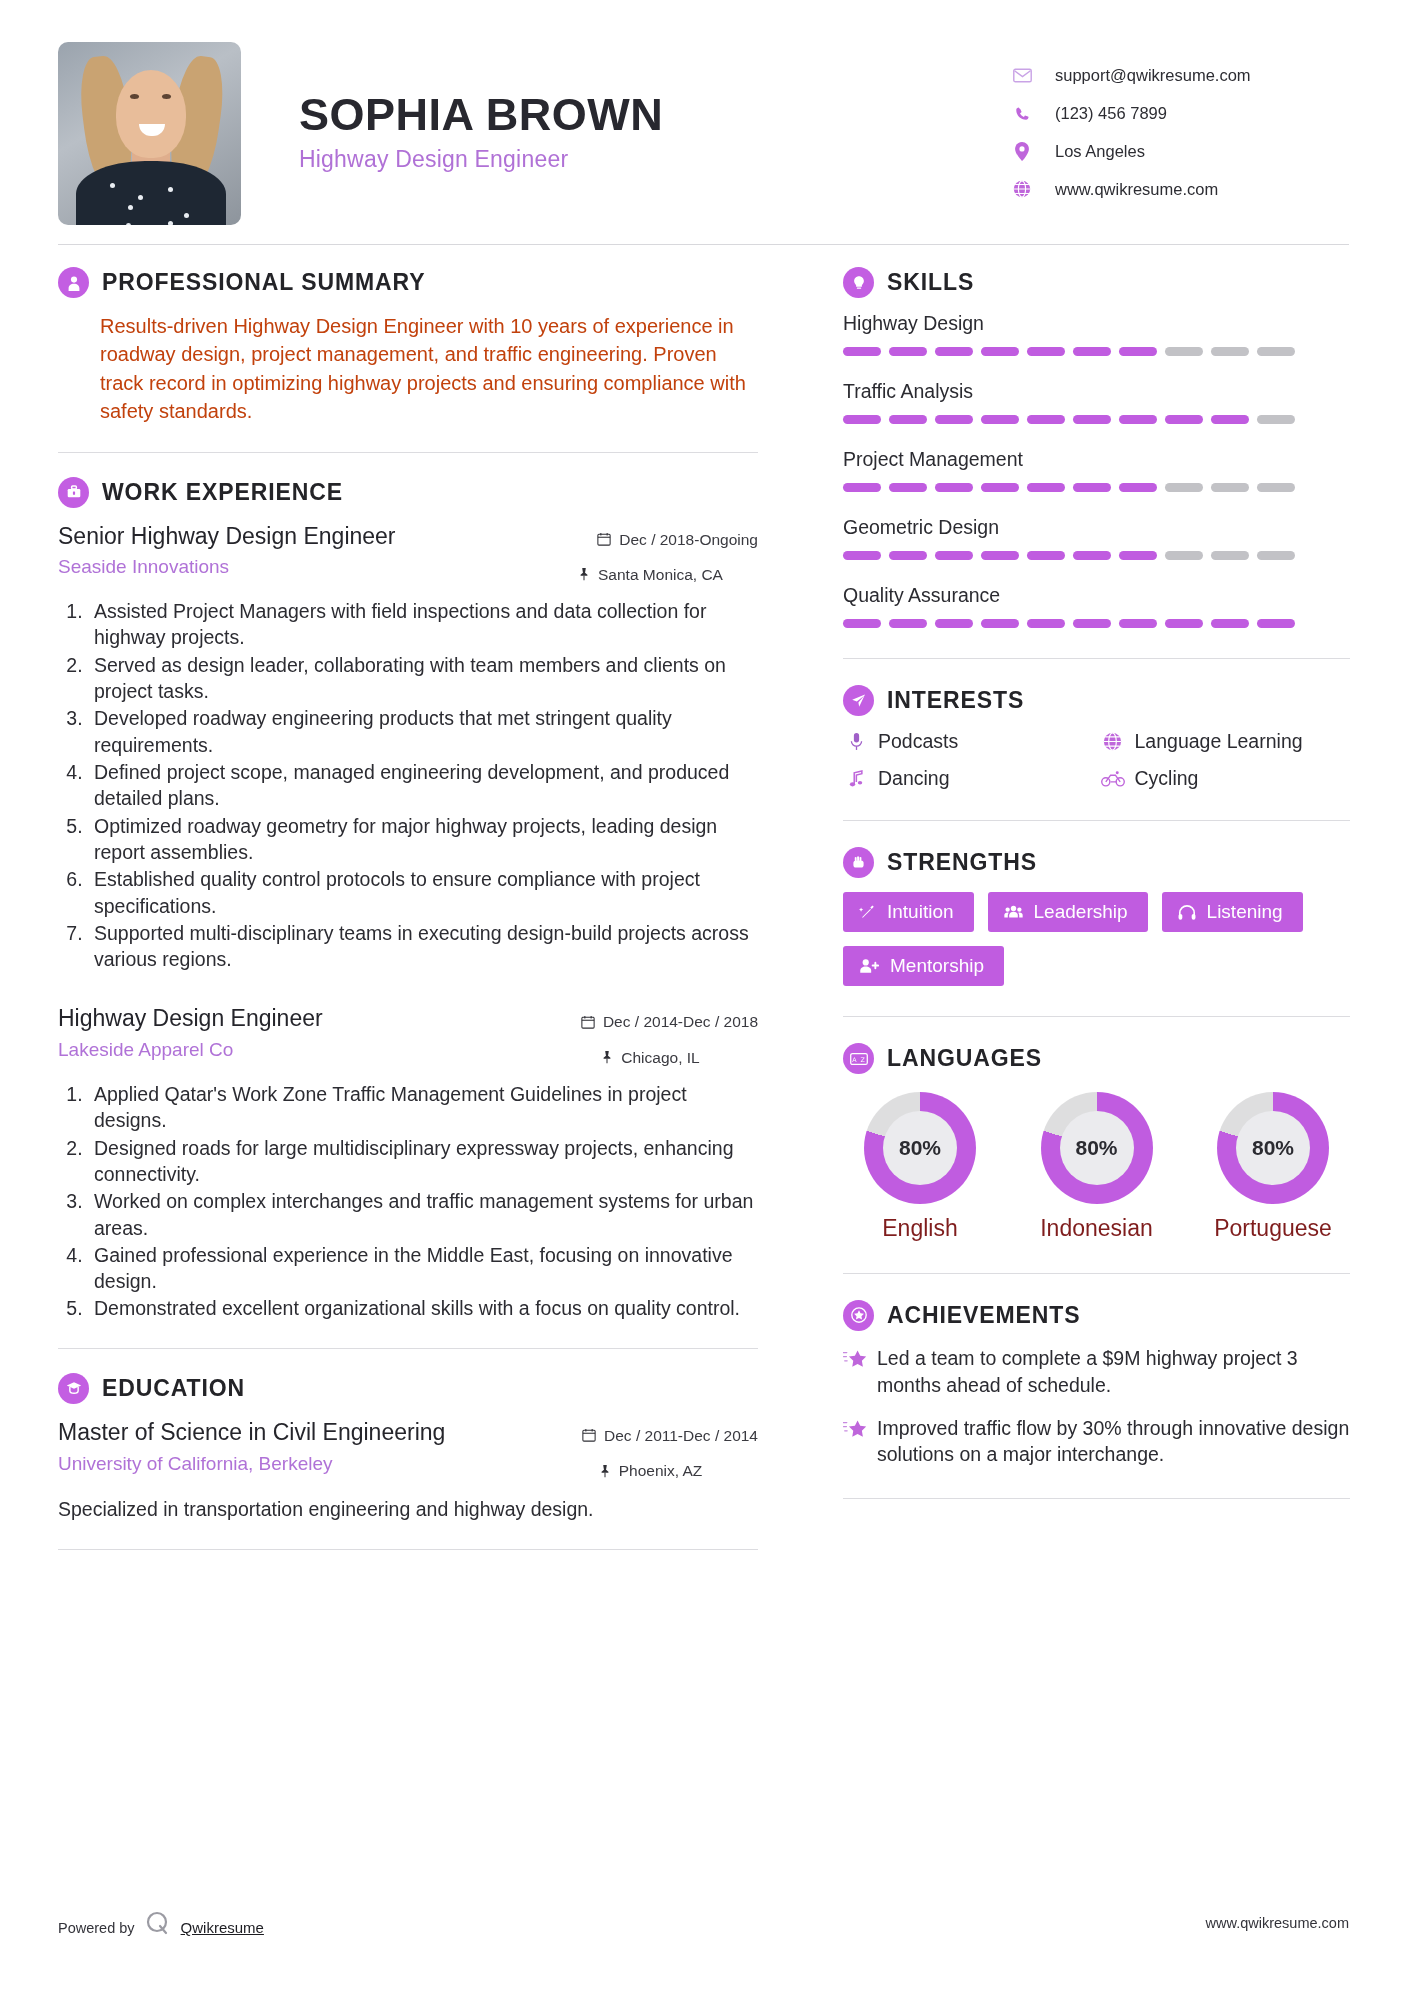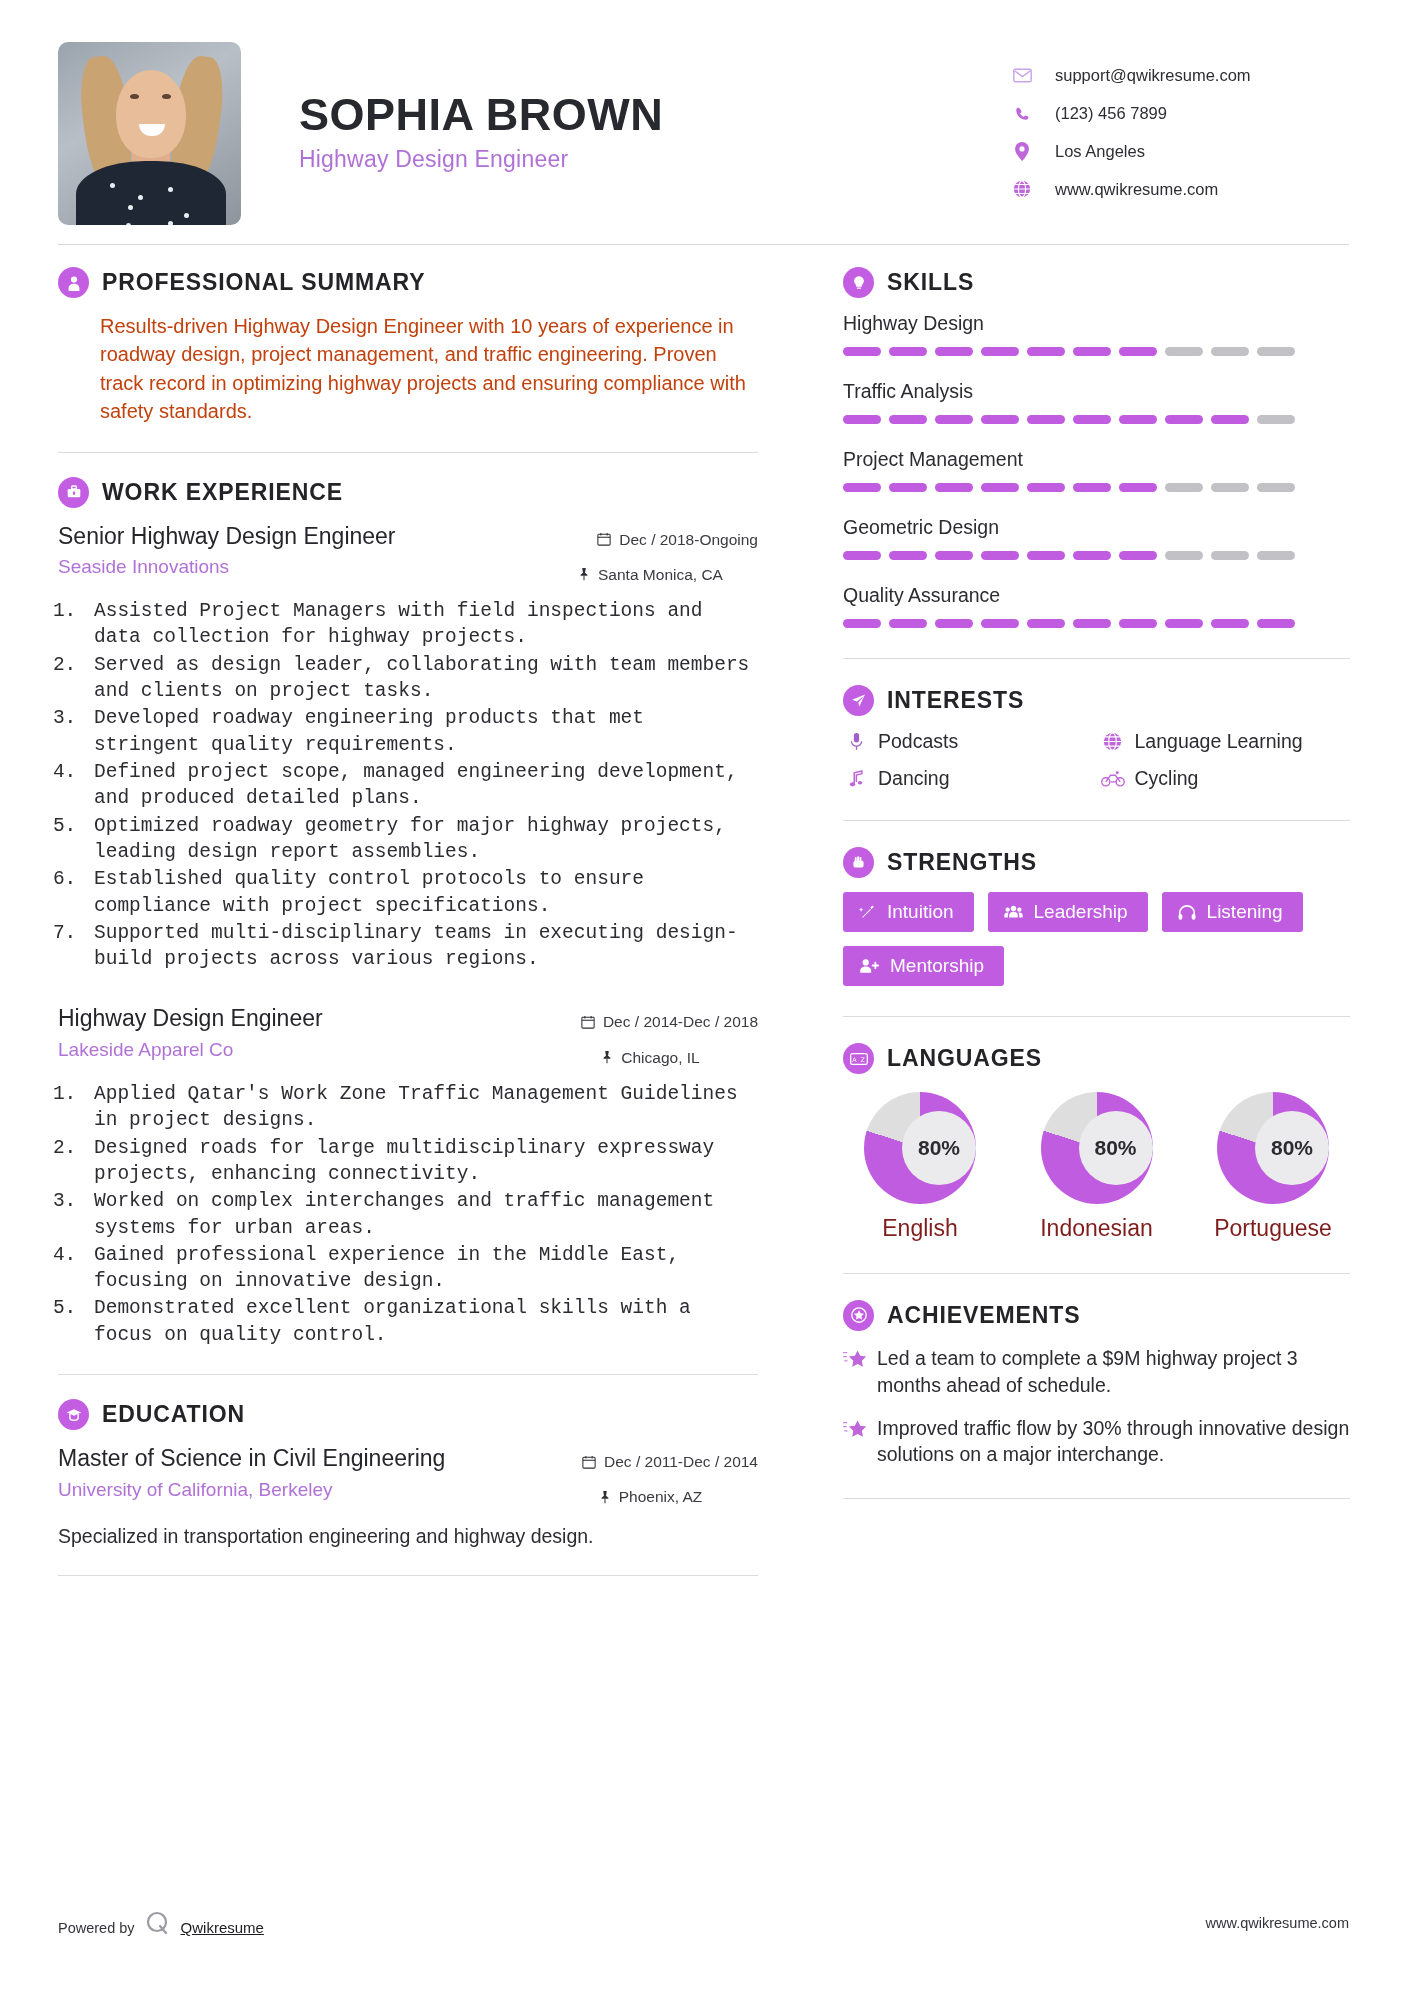"Assisted Project Managers with field" ol.bullets { font-family: Liberation Mono, monospace -> none }
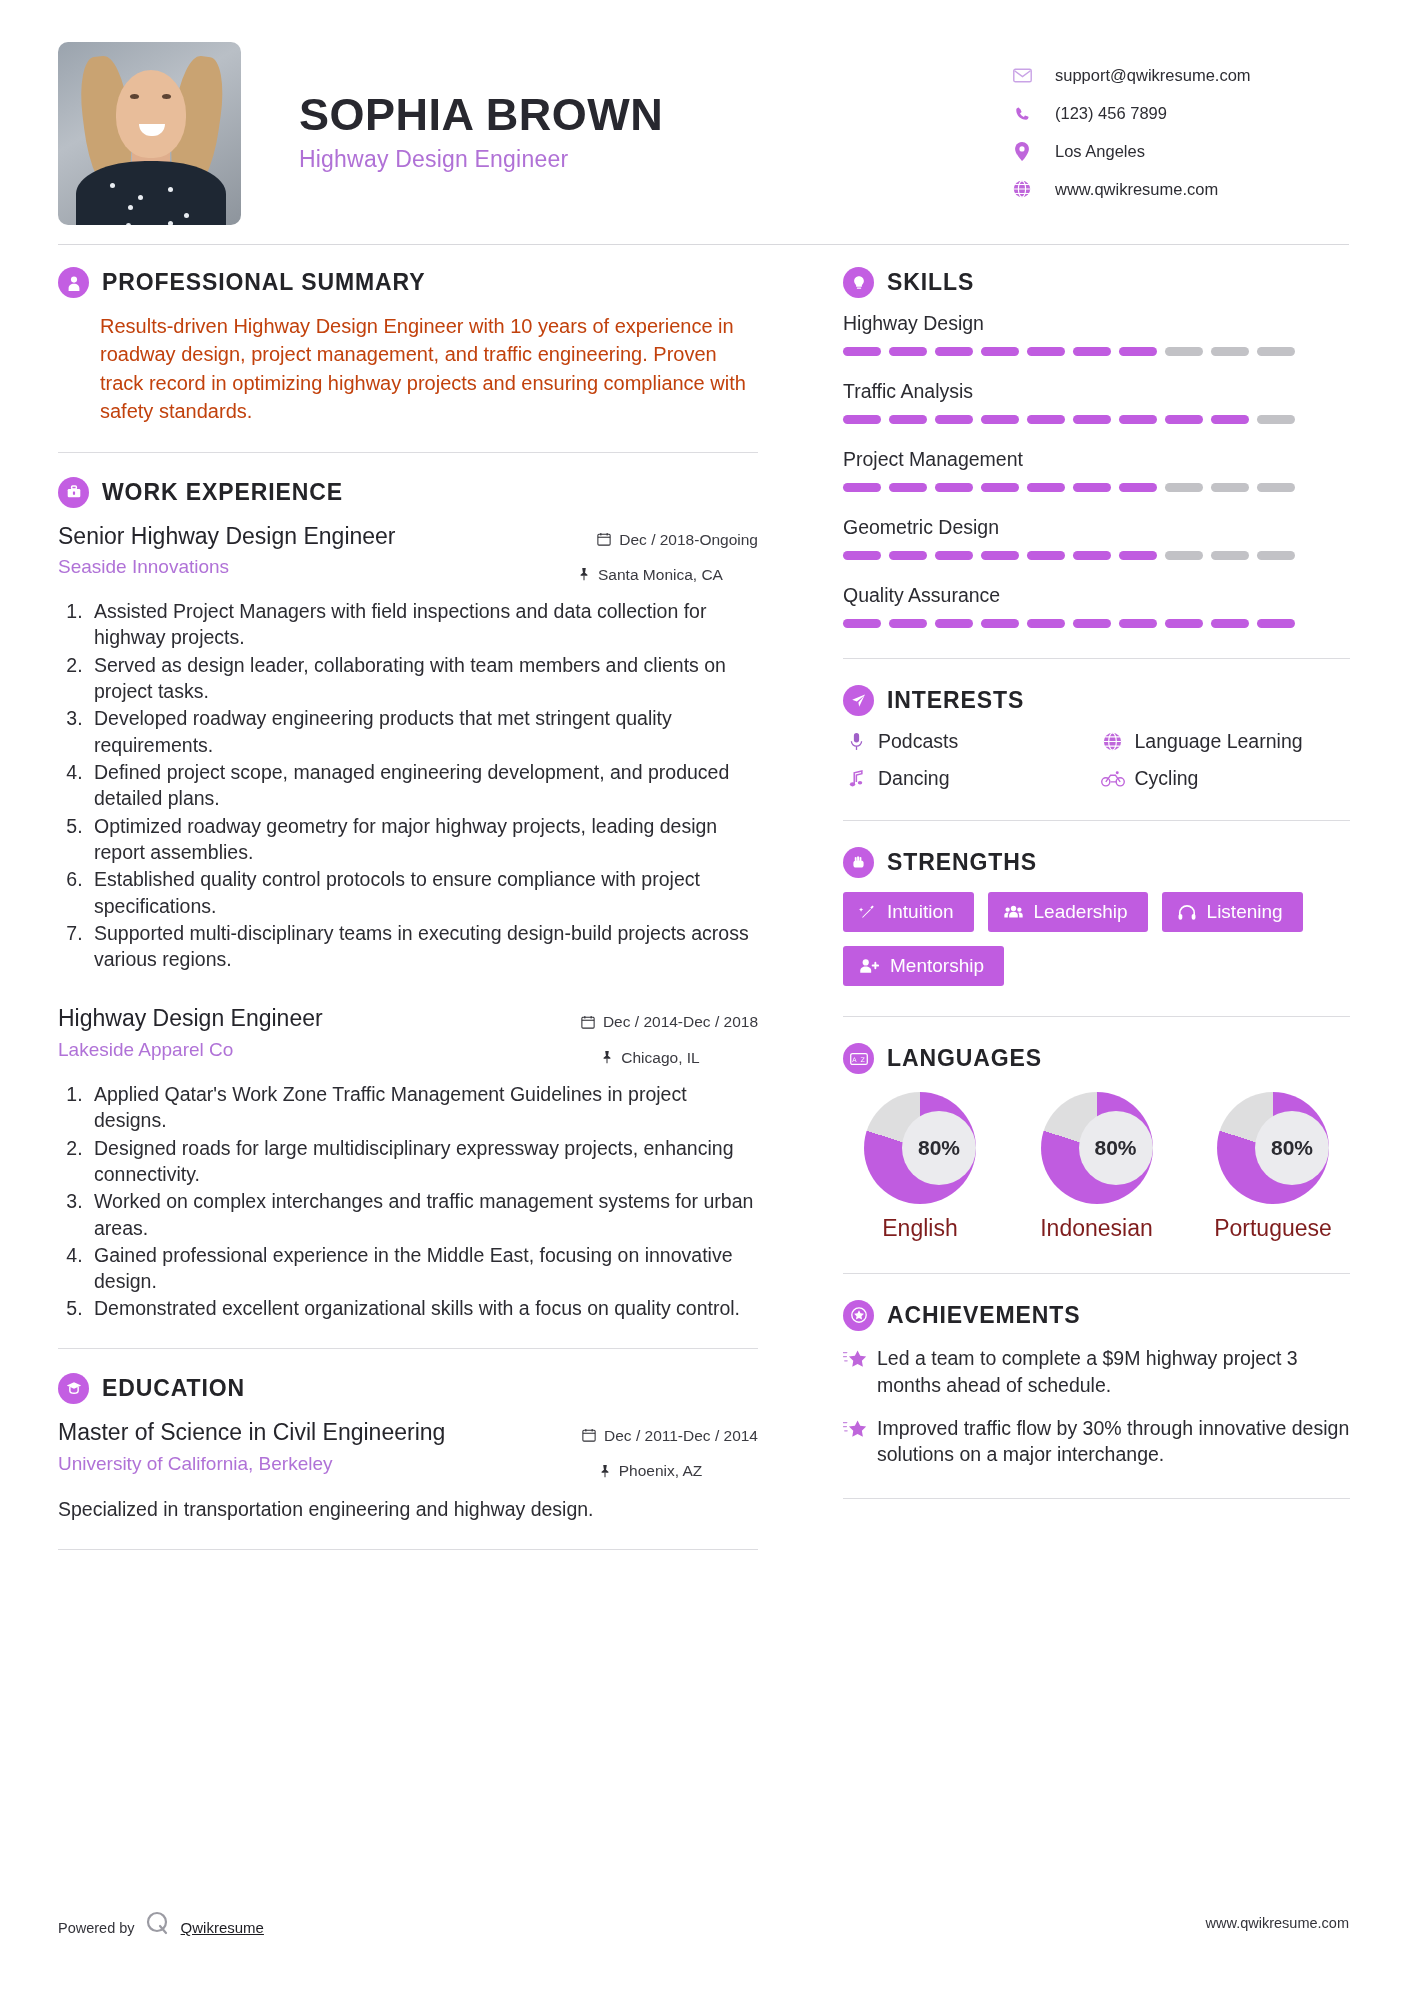"80%" .donut { justify-content: flex-end -> center }
